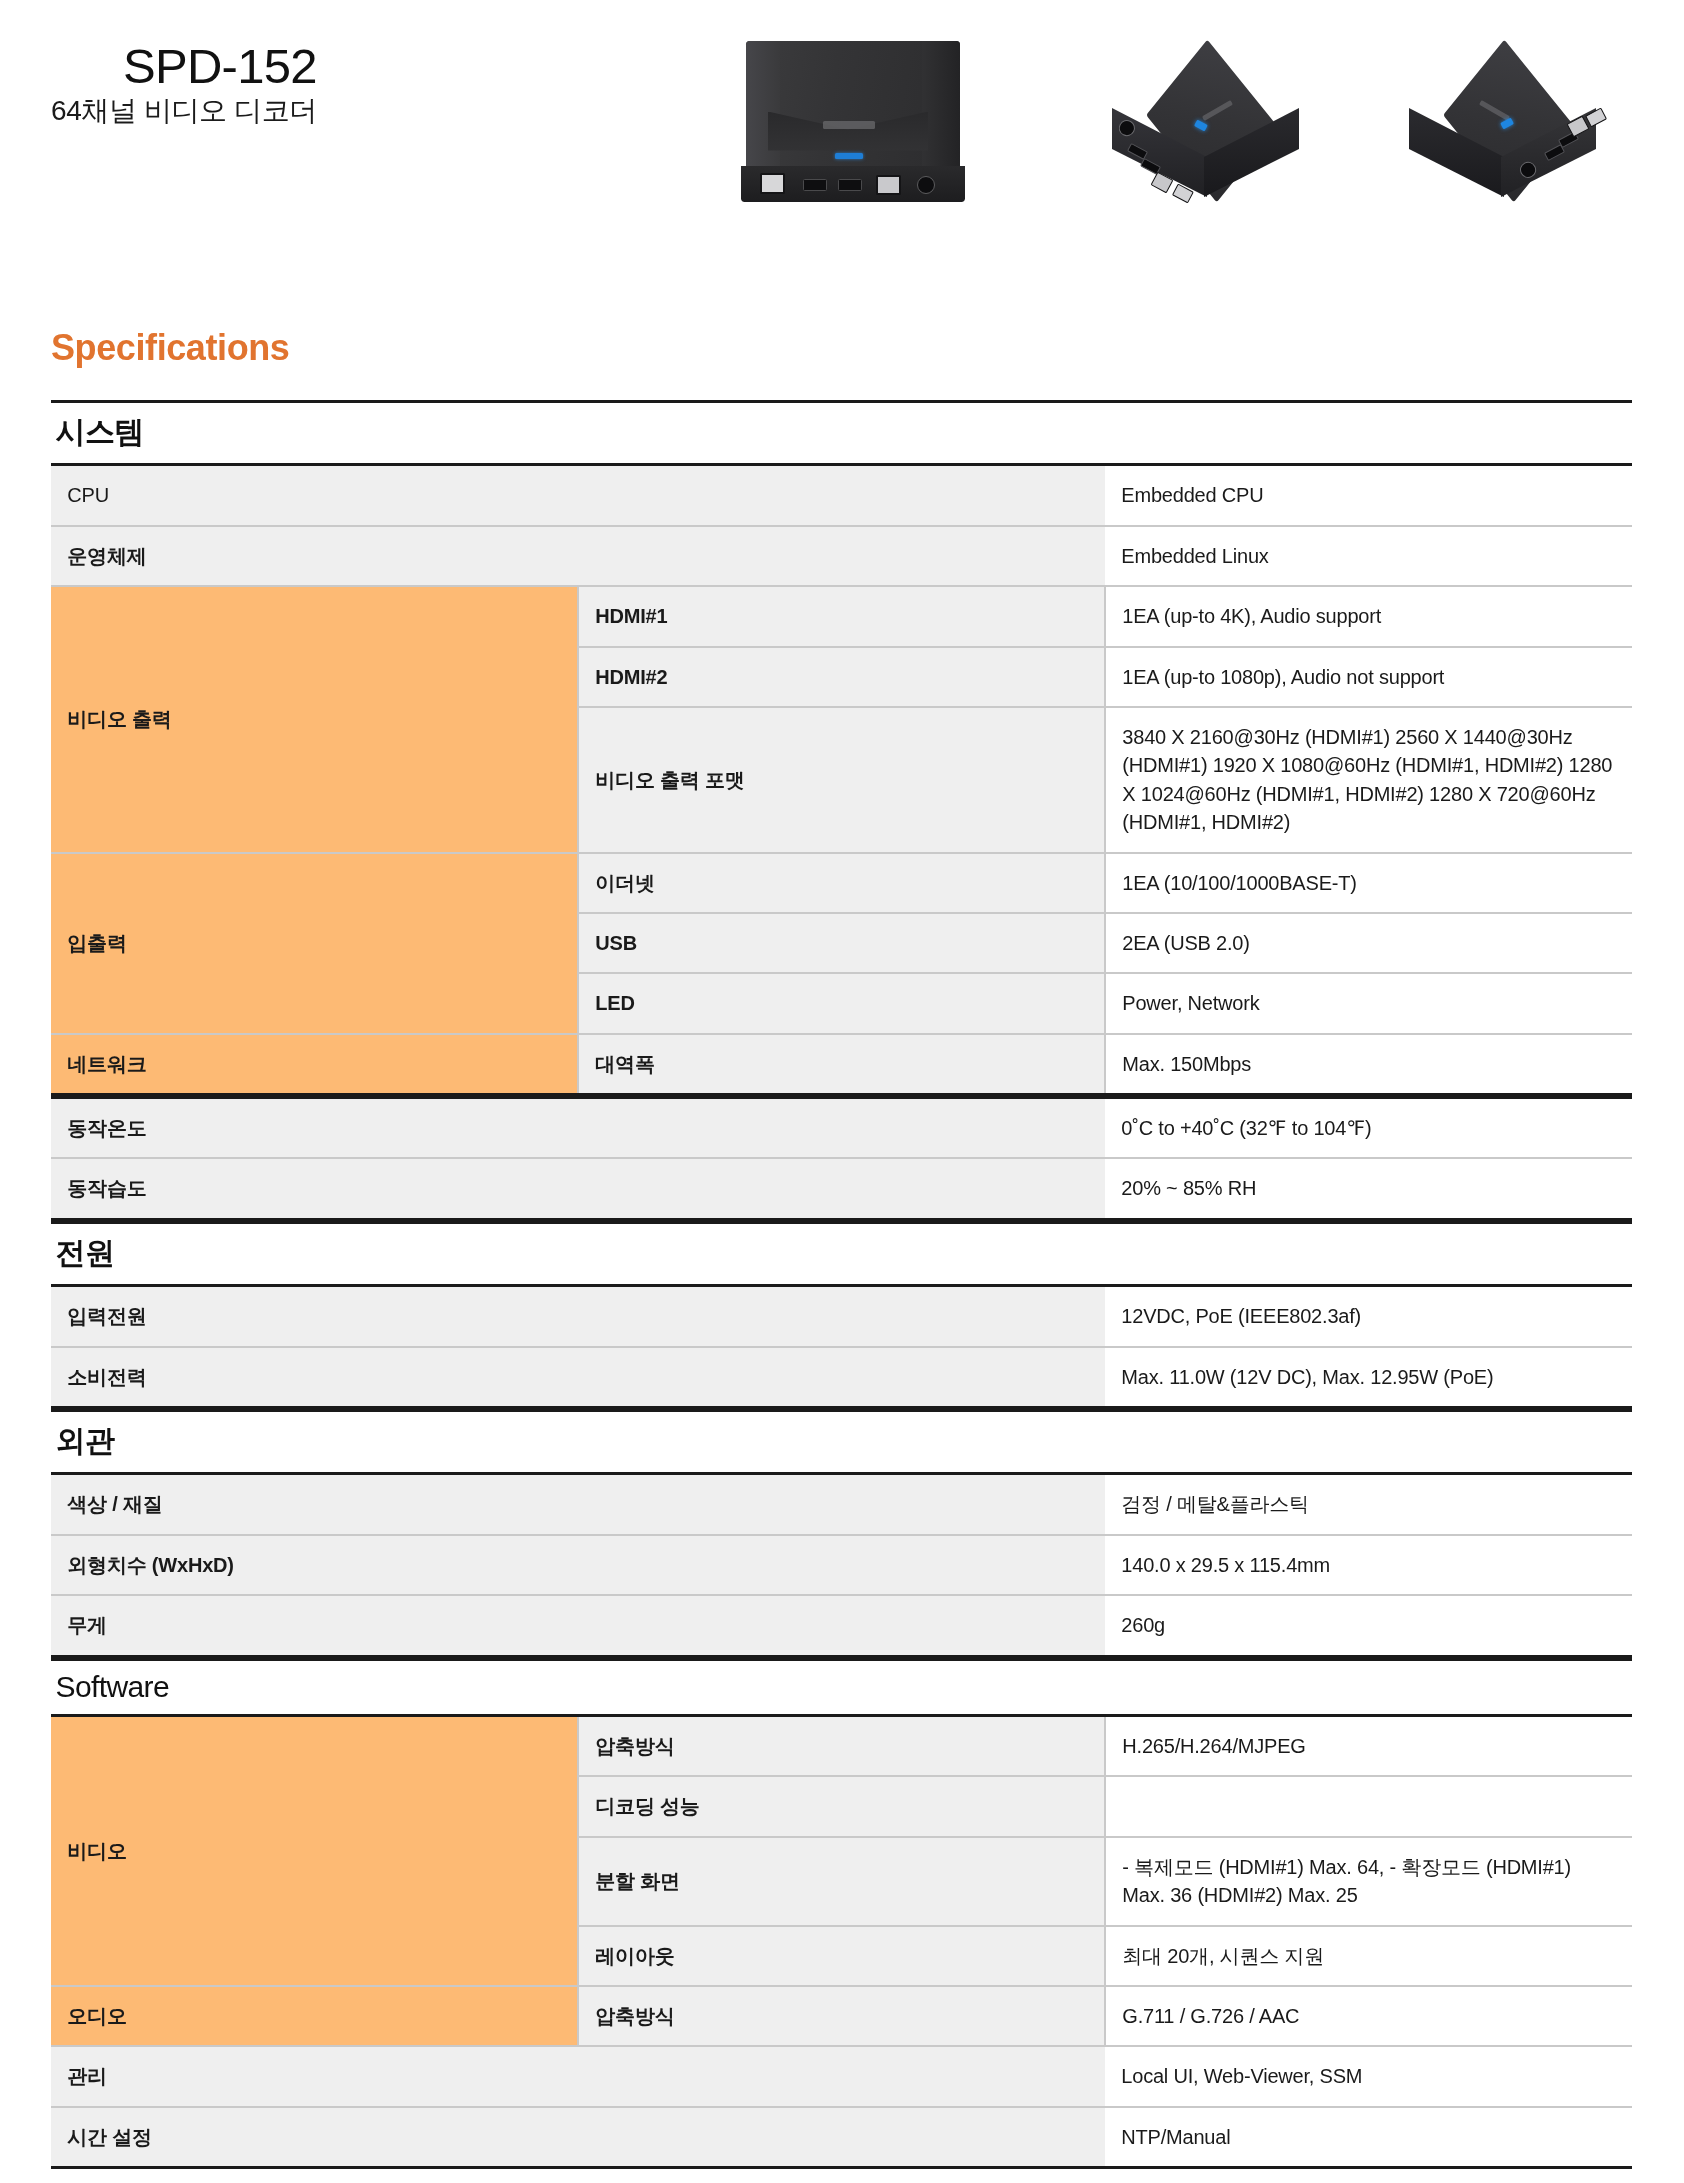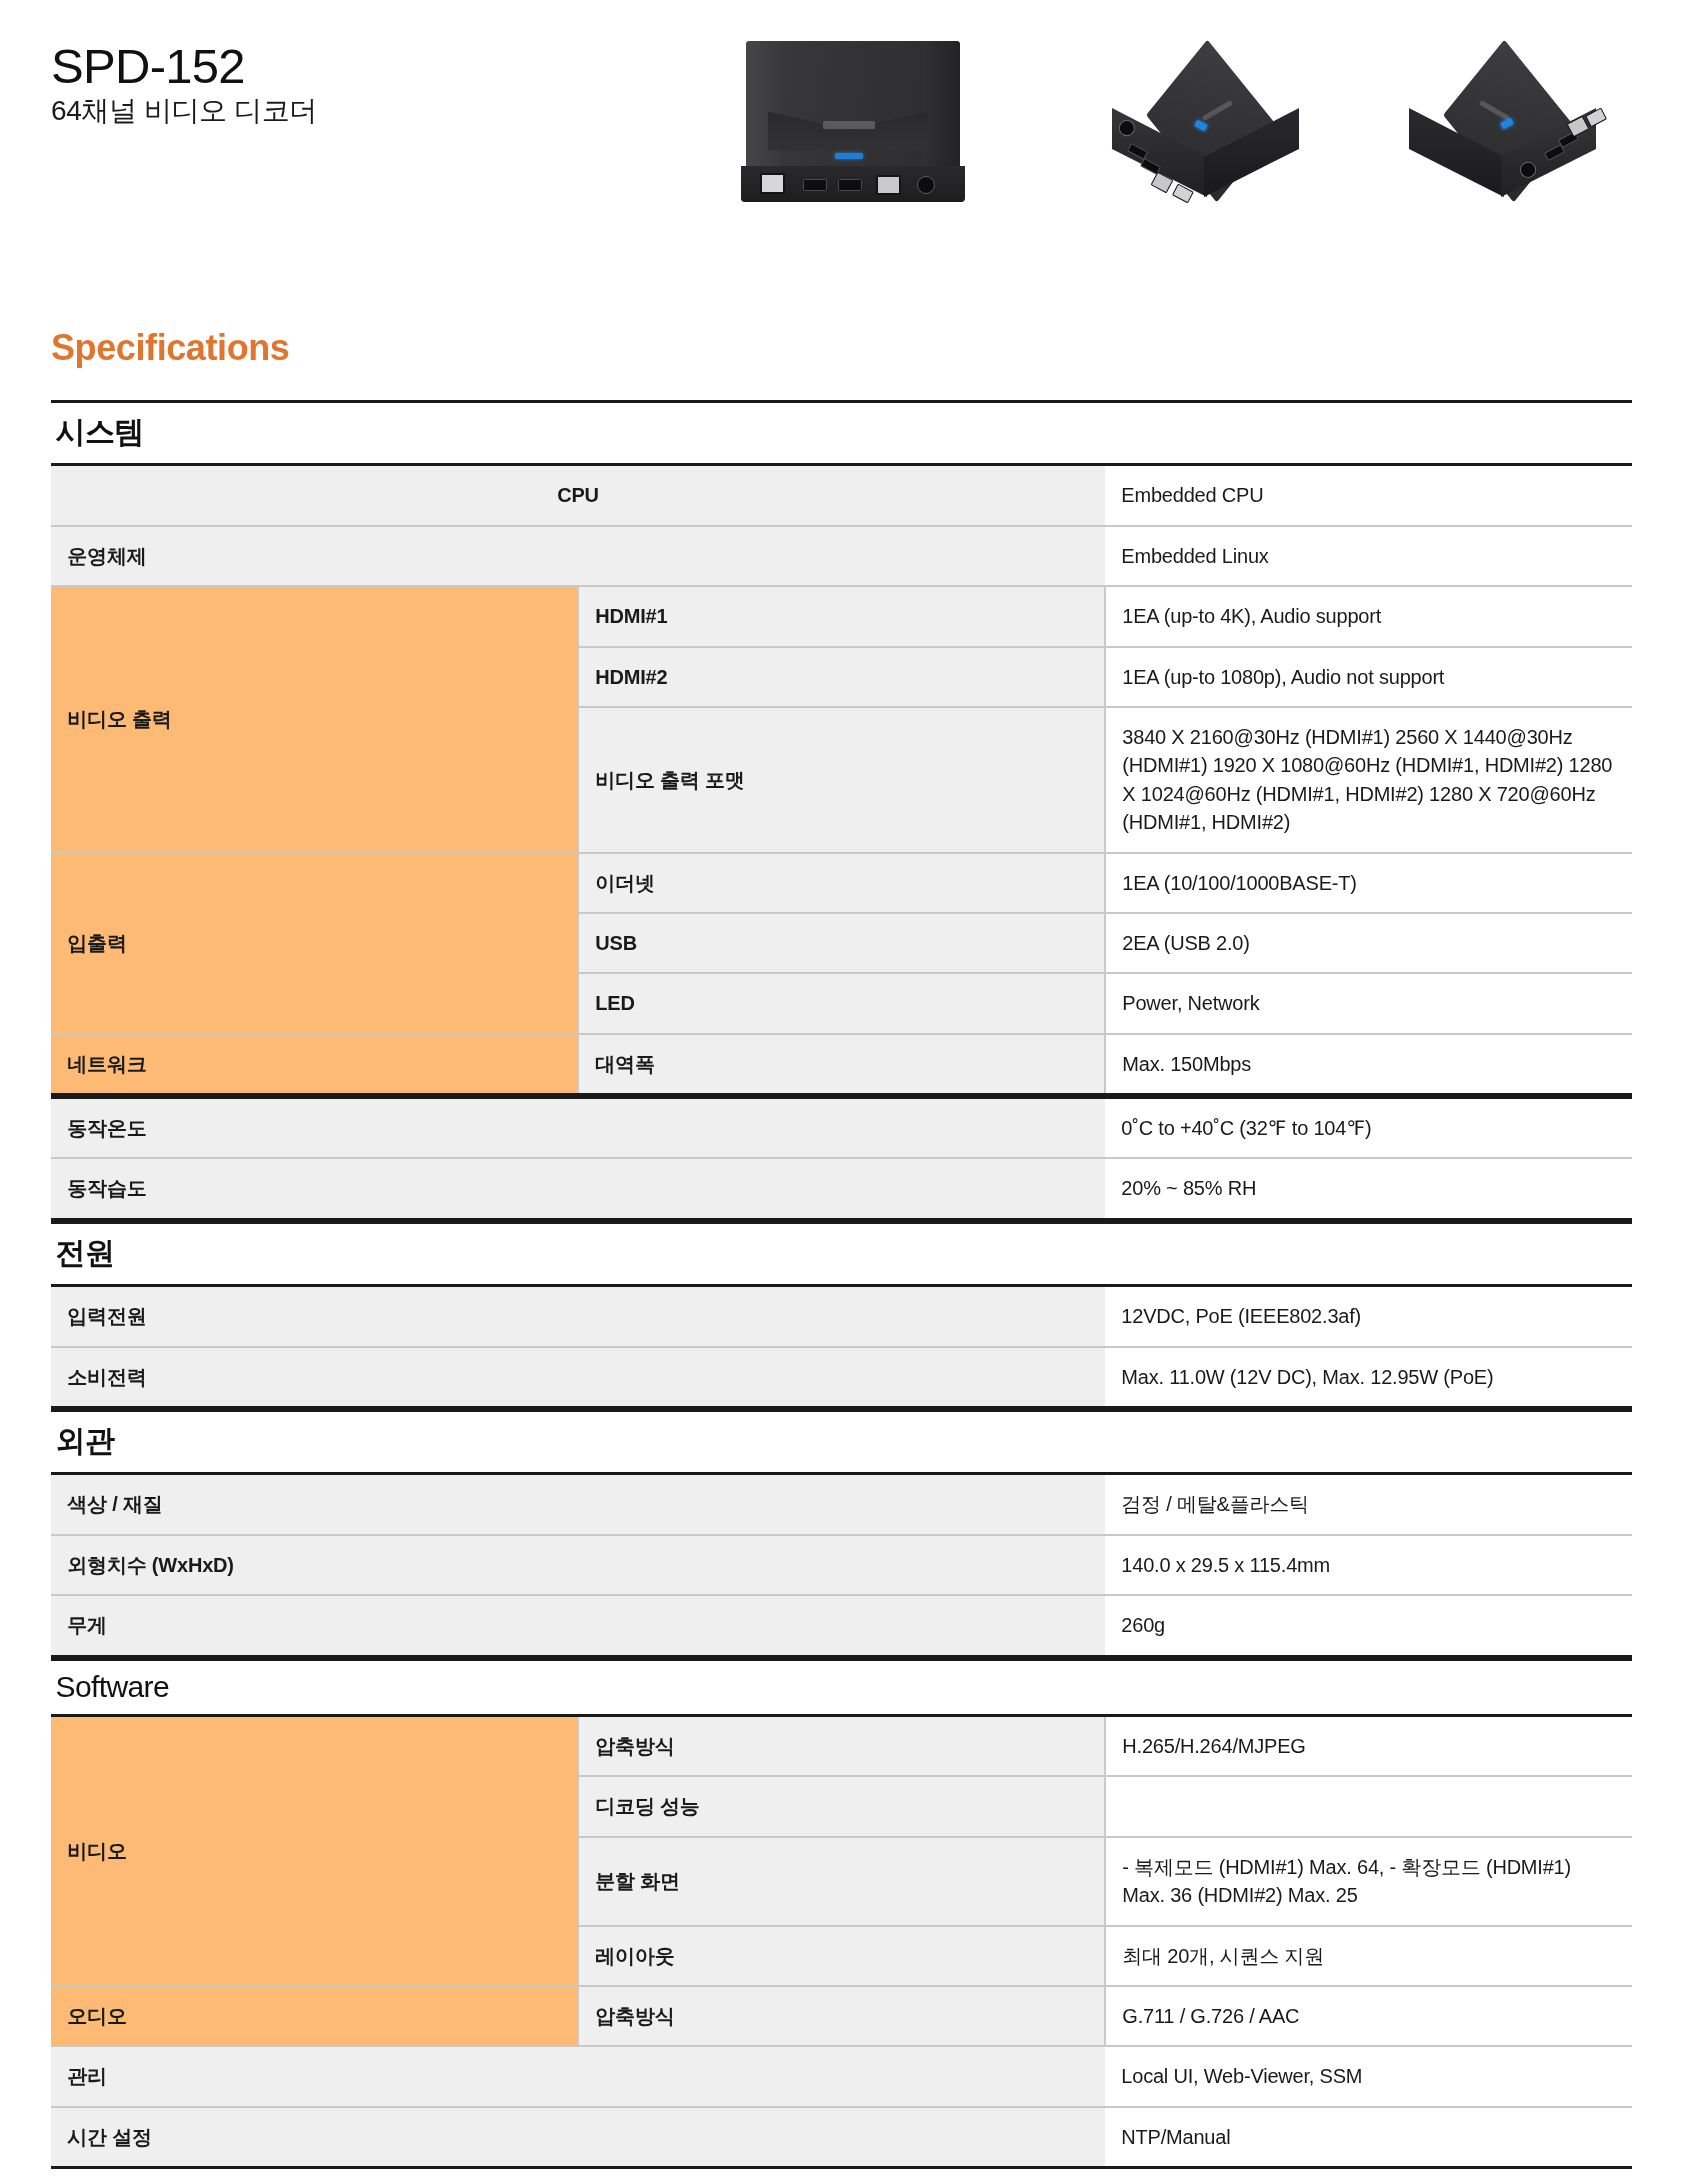"SPD-152" .header { text-align: none -> right }
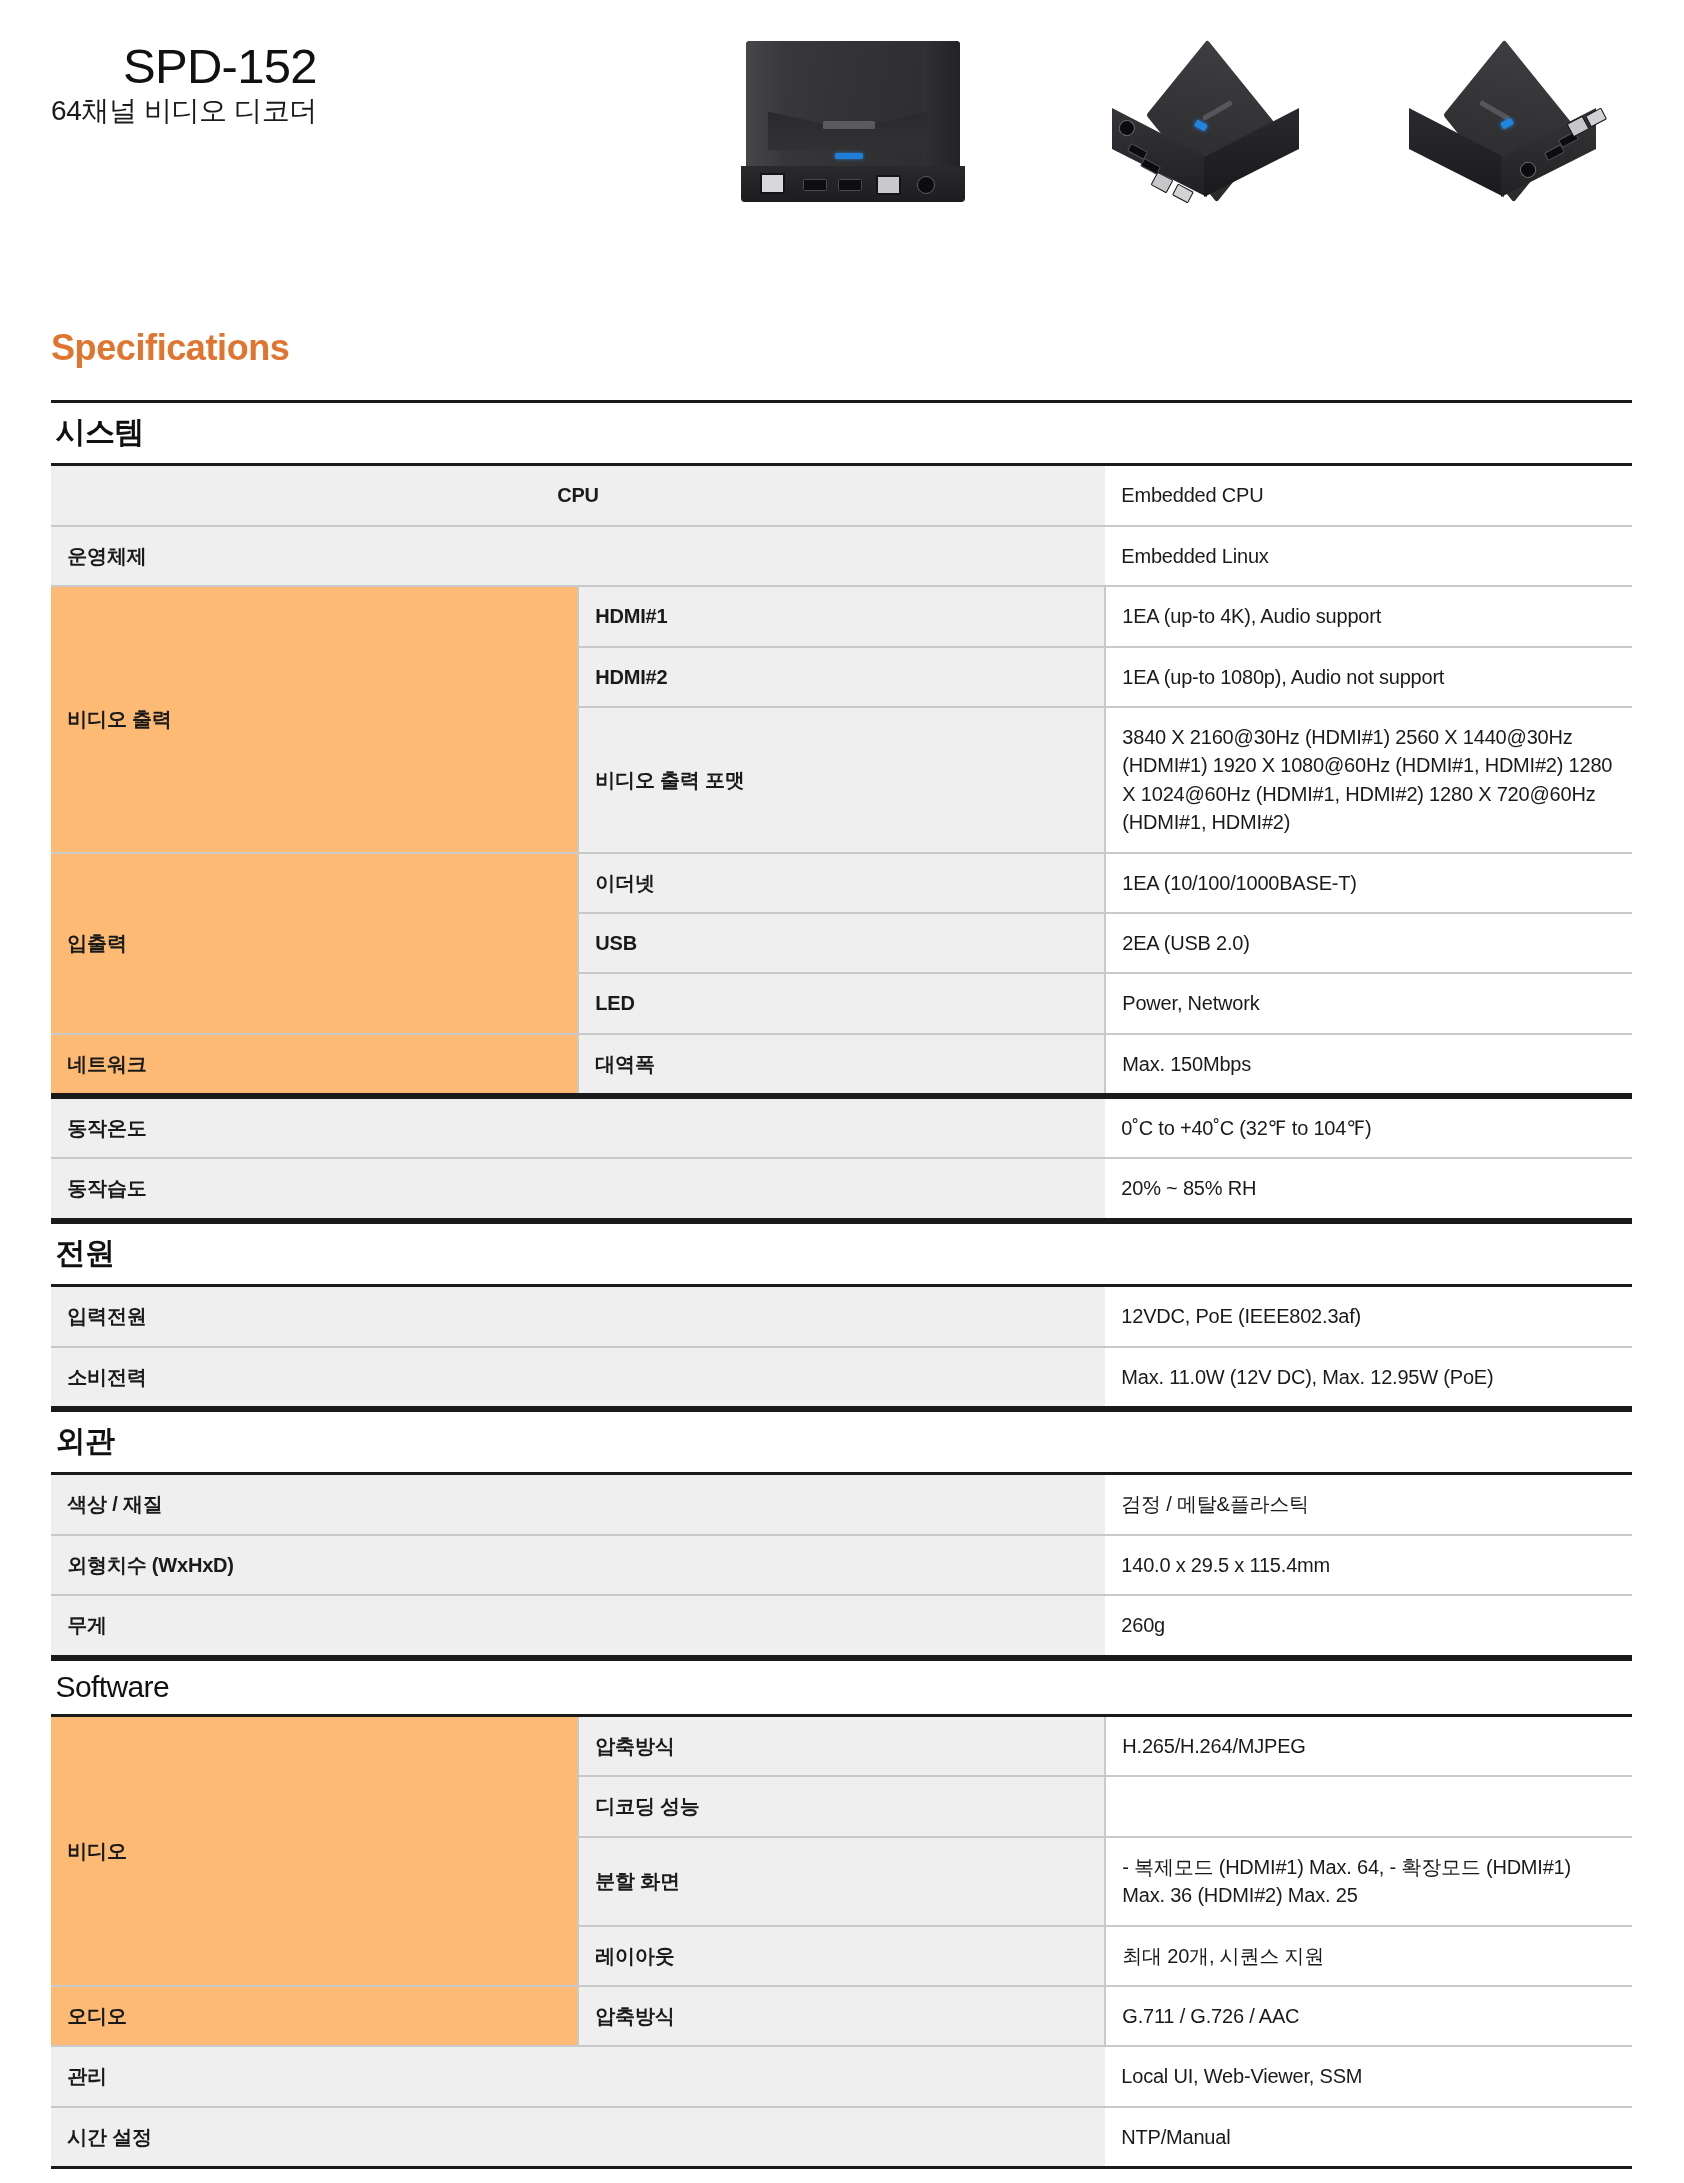"CPU" td.lbl-merged.plain { font-weight: 700 -> 400; text-align: center -> none }
